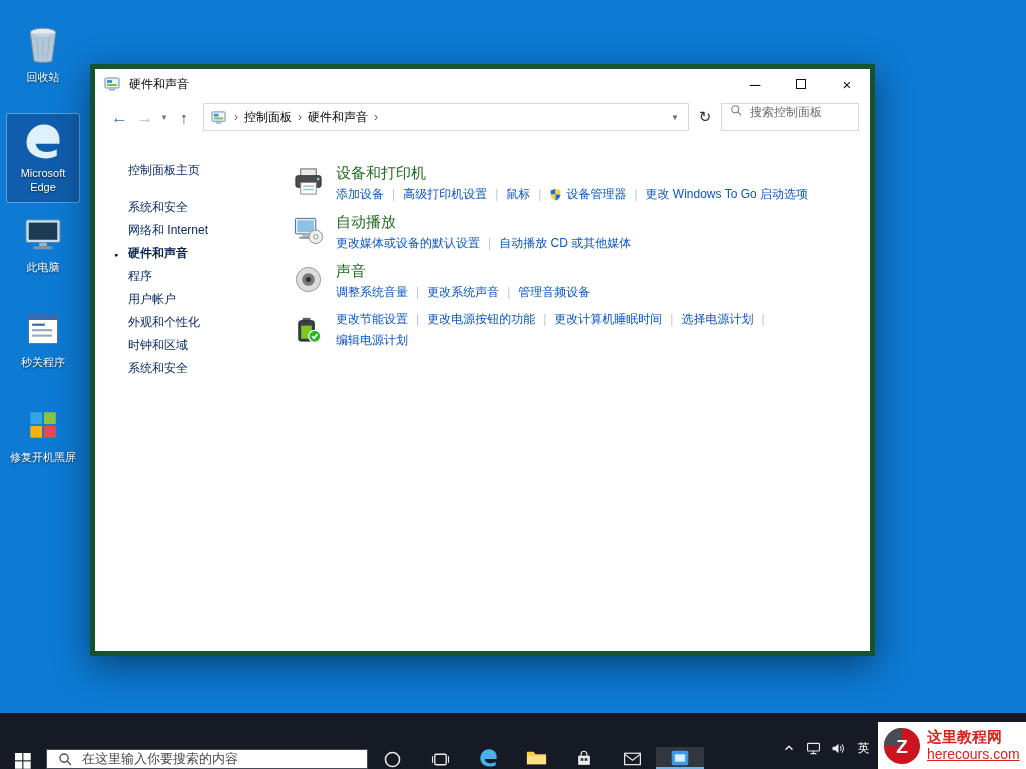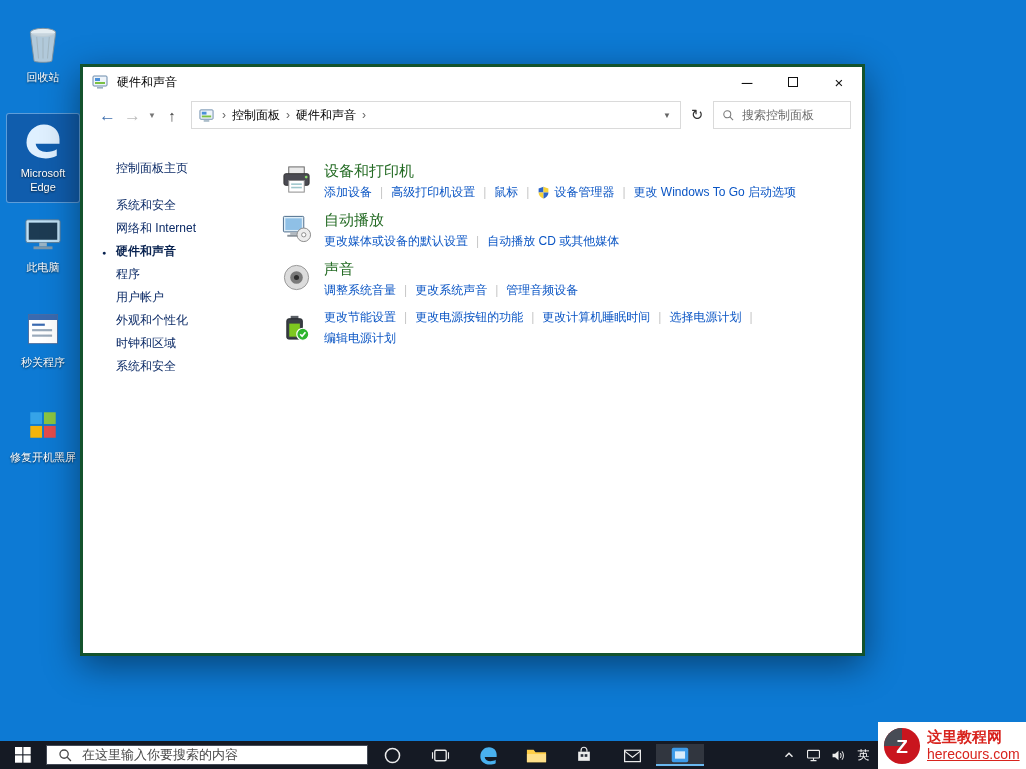"硬件和声音" .window { border: 3px solid #14532d -> 5px solid #14532d; left: 80px -> 90px }
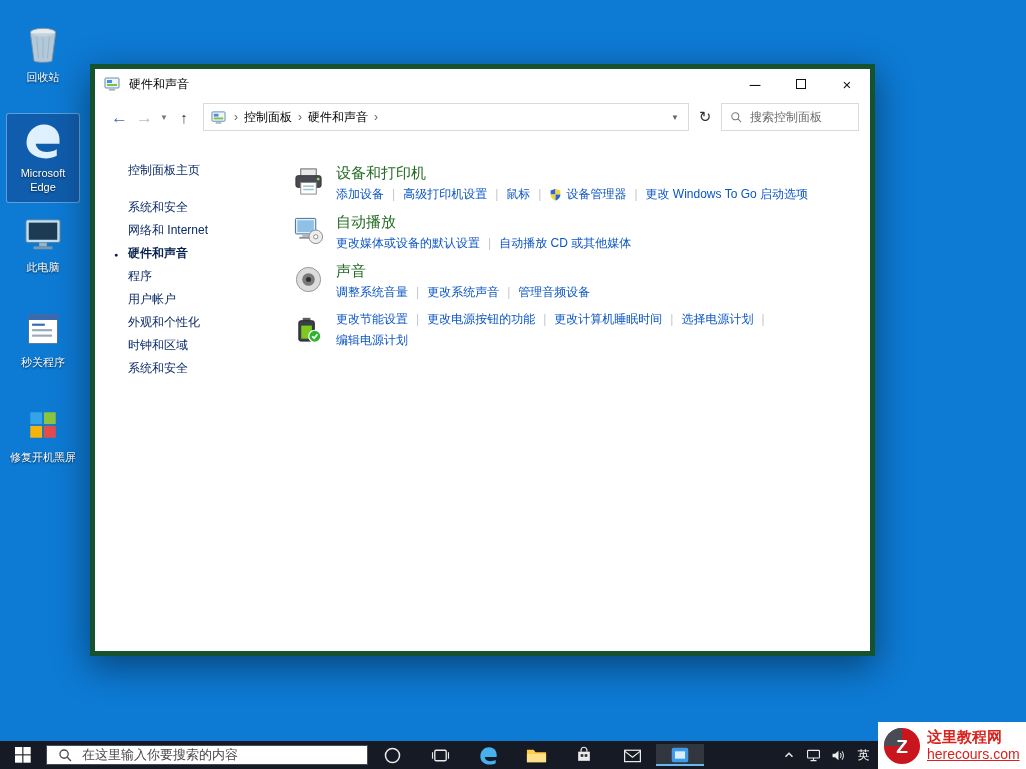"搜索控制面板" .searchbox { align-items: center -> none }
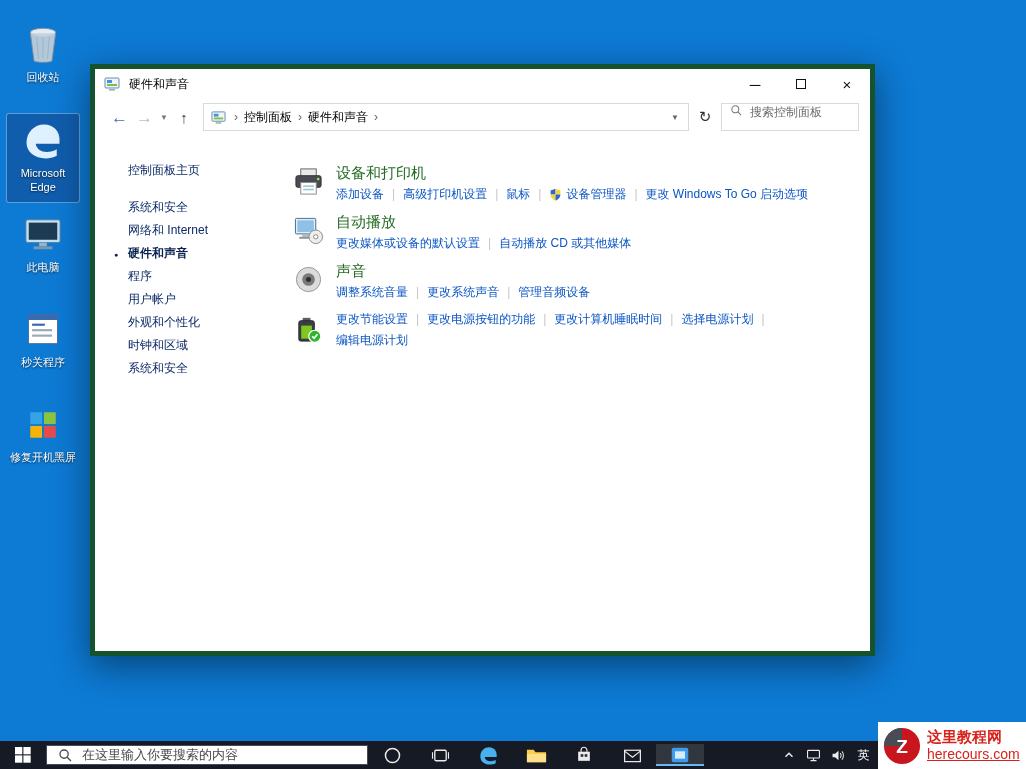"在这里输入你要搜索的内容" .taskbar { align-items: center -> flex-end; height: 28px -> 56px }
